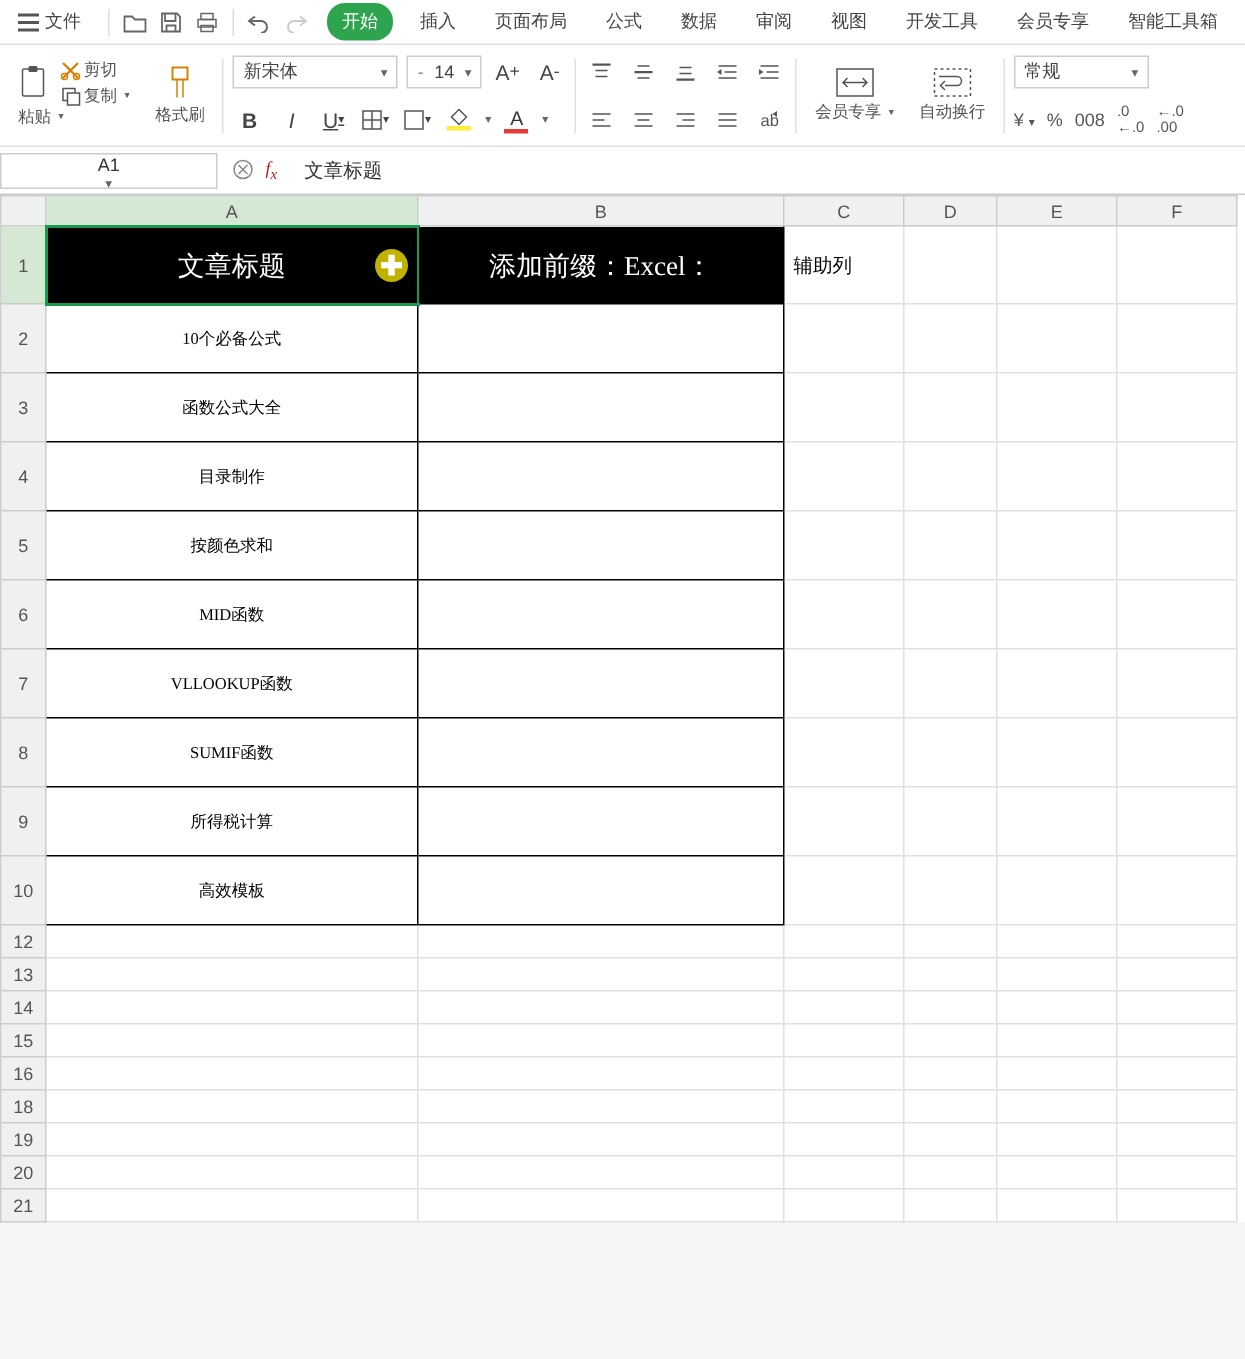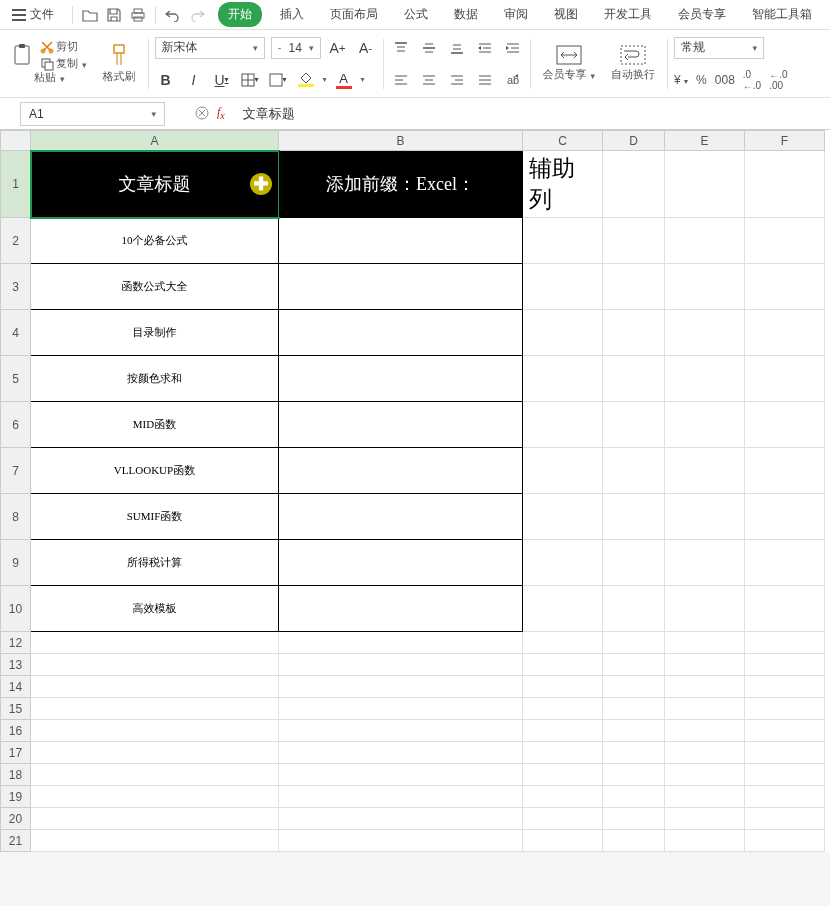"剪切" .ribbon-group { align-items: center -> none; font-family: none -> Liberation Mono, monospace }
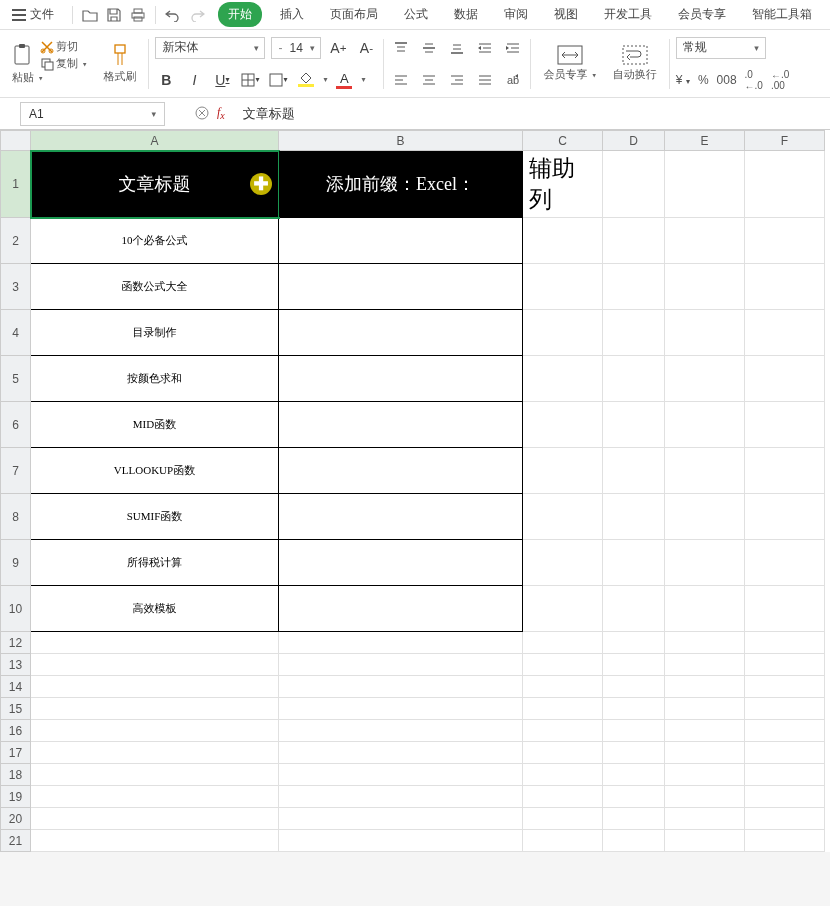"A1" .name-box { flex-direction: none -> column; margin: 0 20px -> 0 0 }
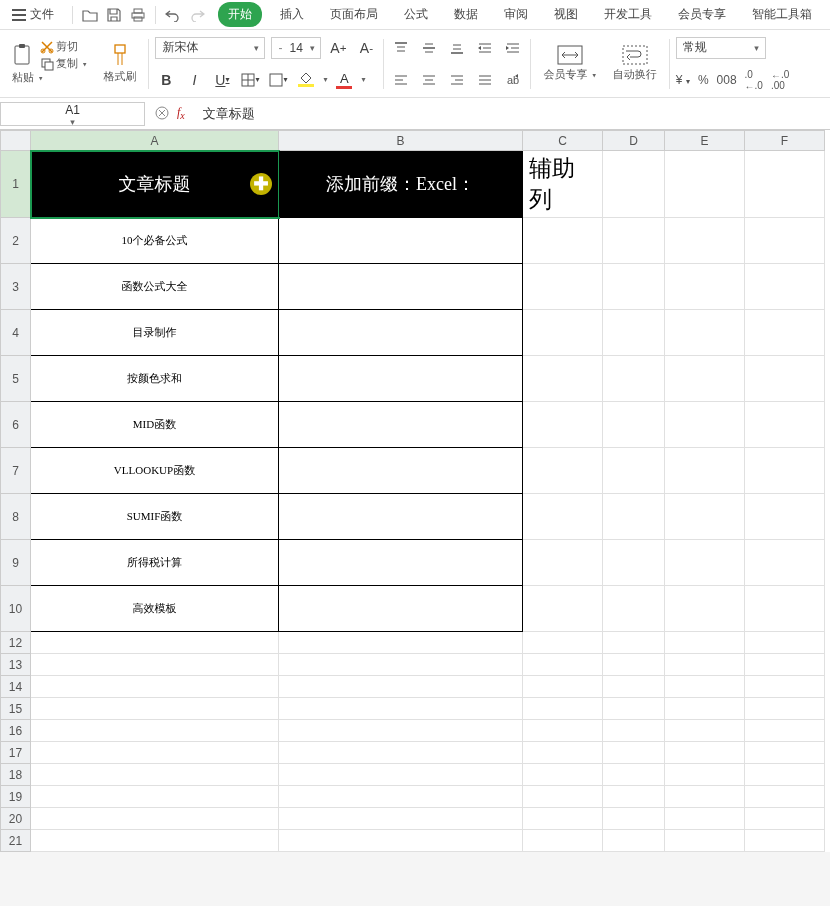"辅助列" .aux-cell { font-size: 23px -> 13px }
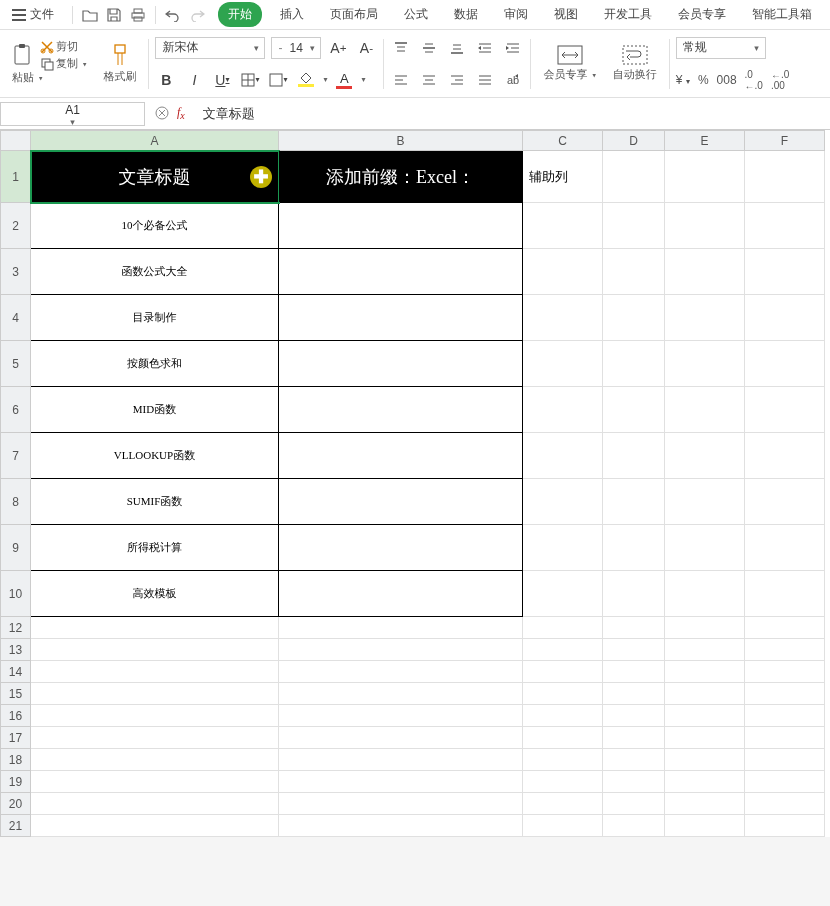"17" tr.empty-body { html: <tr> <td>17</td> <td></td> <td></td> <td></td> <td></td> <td></td> <td></td> </tr> -> none }
